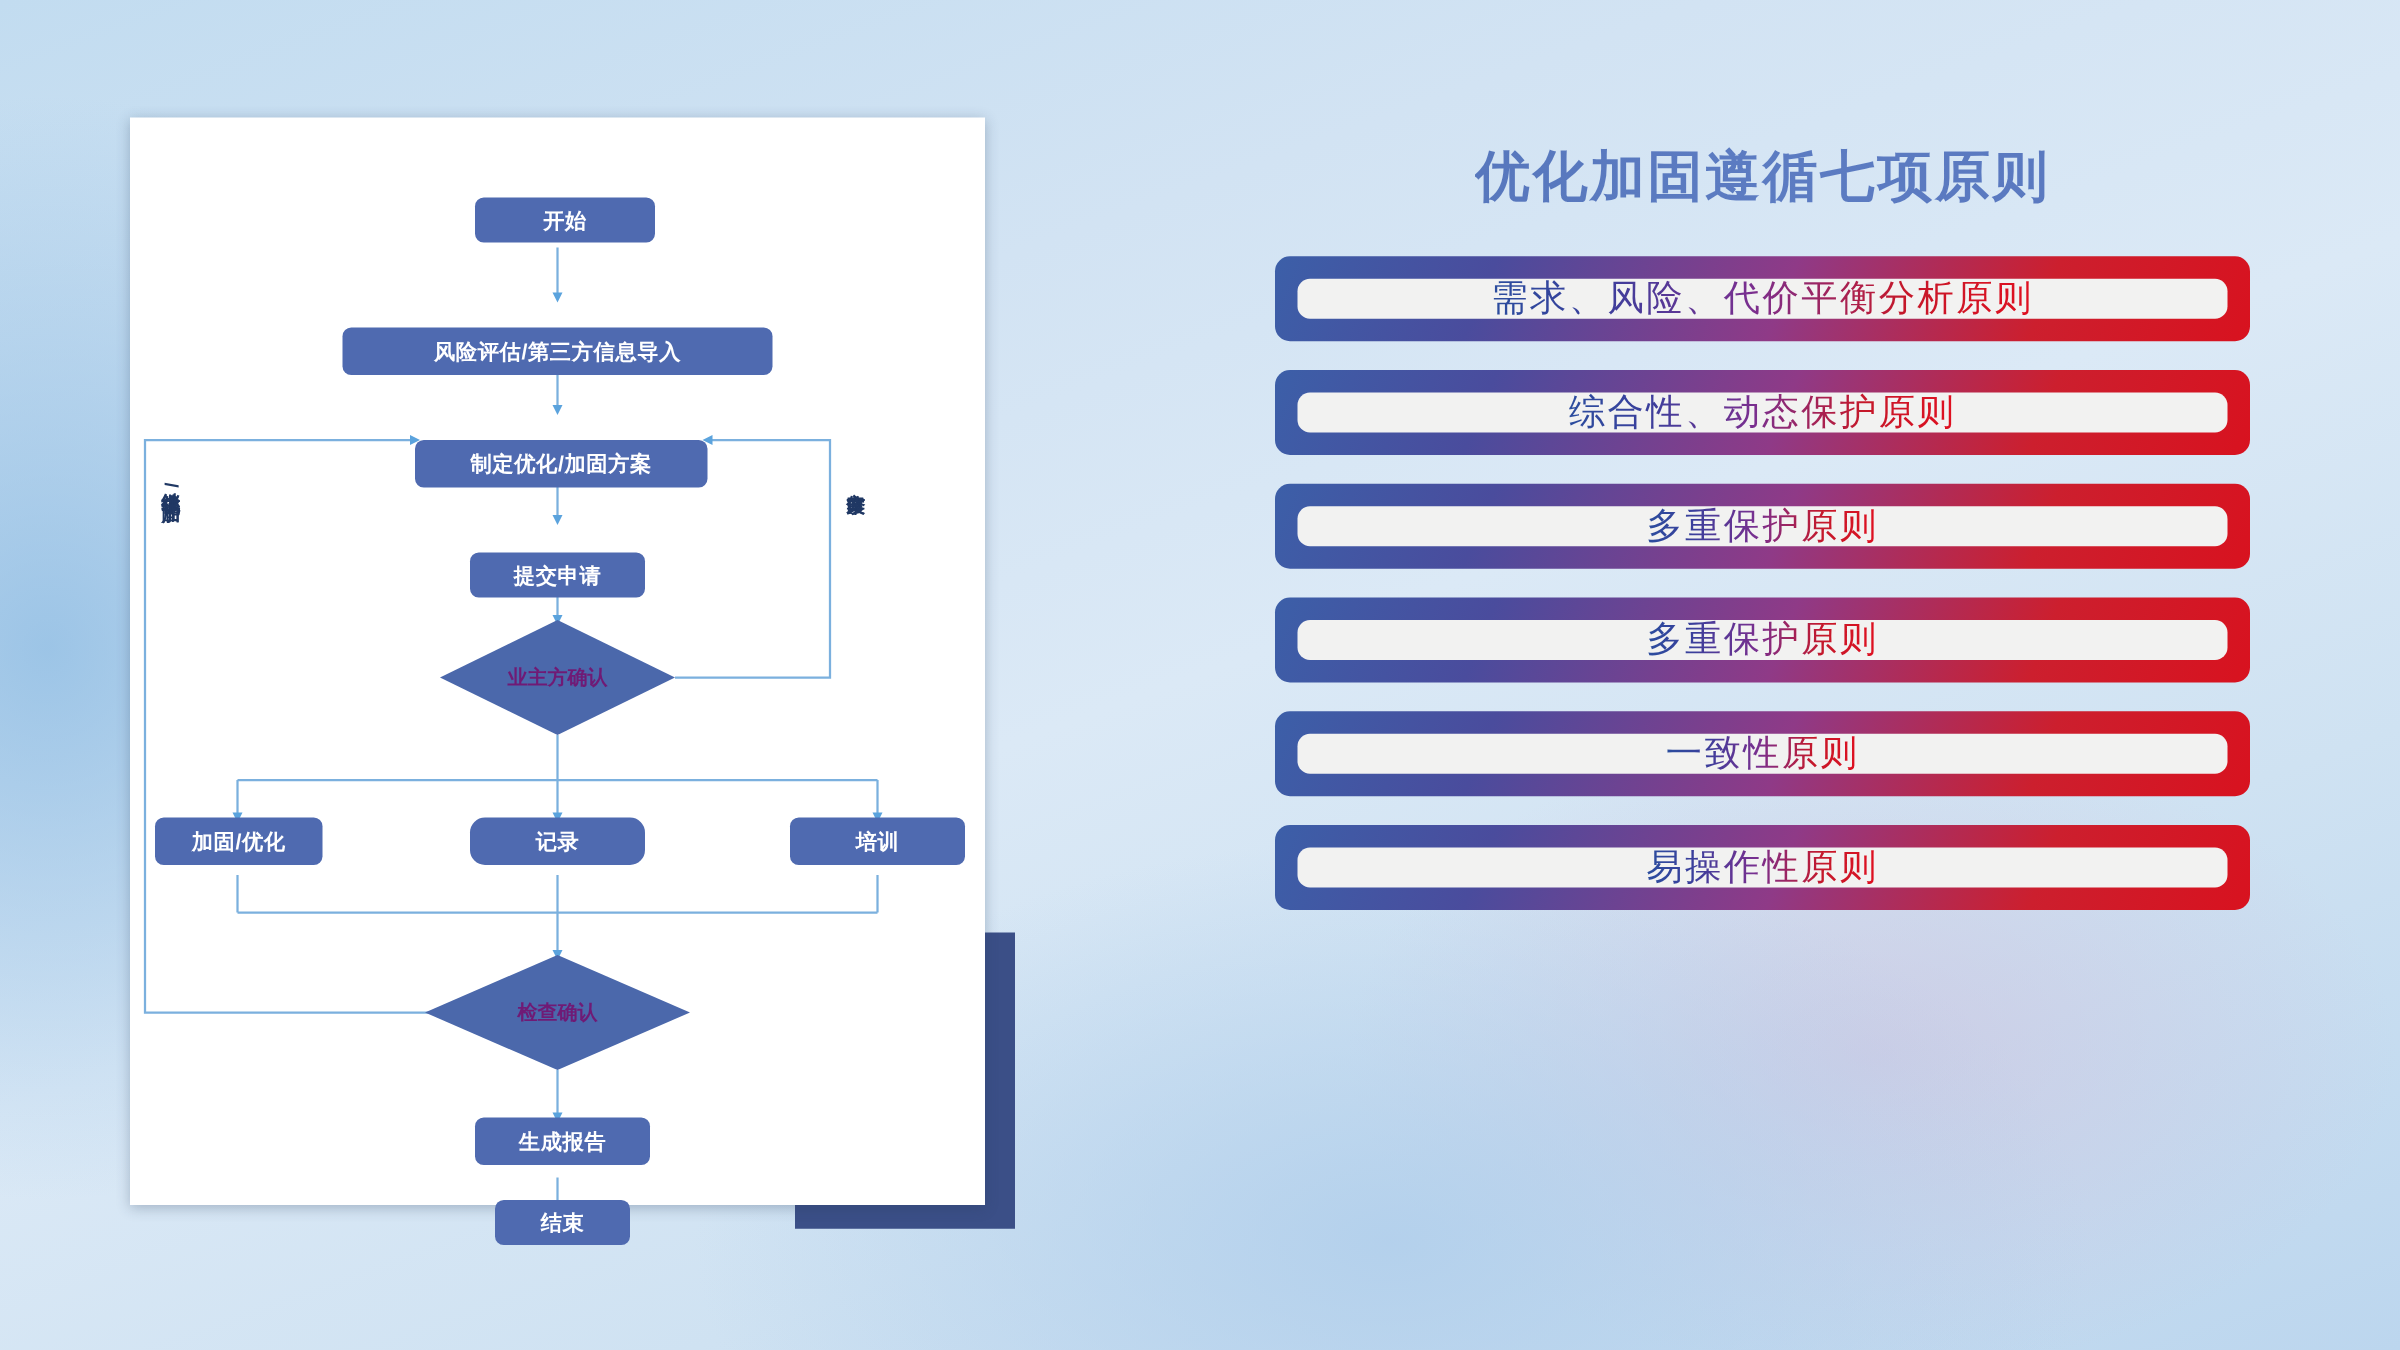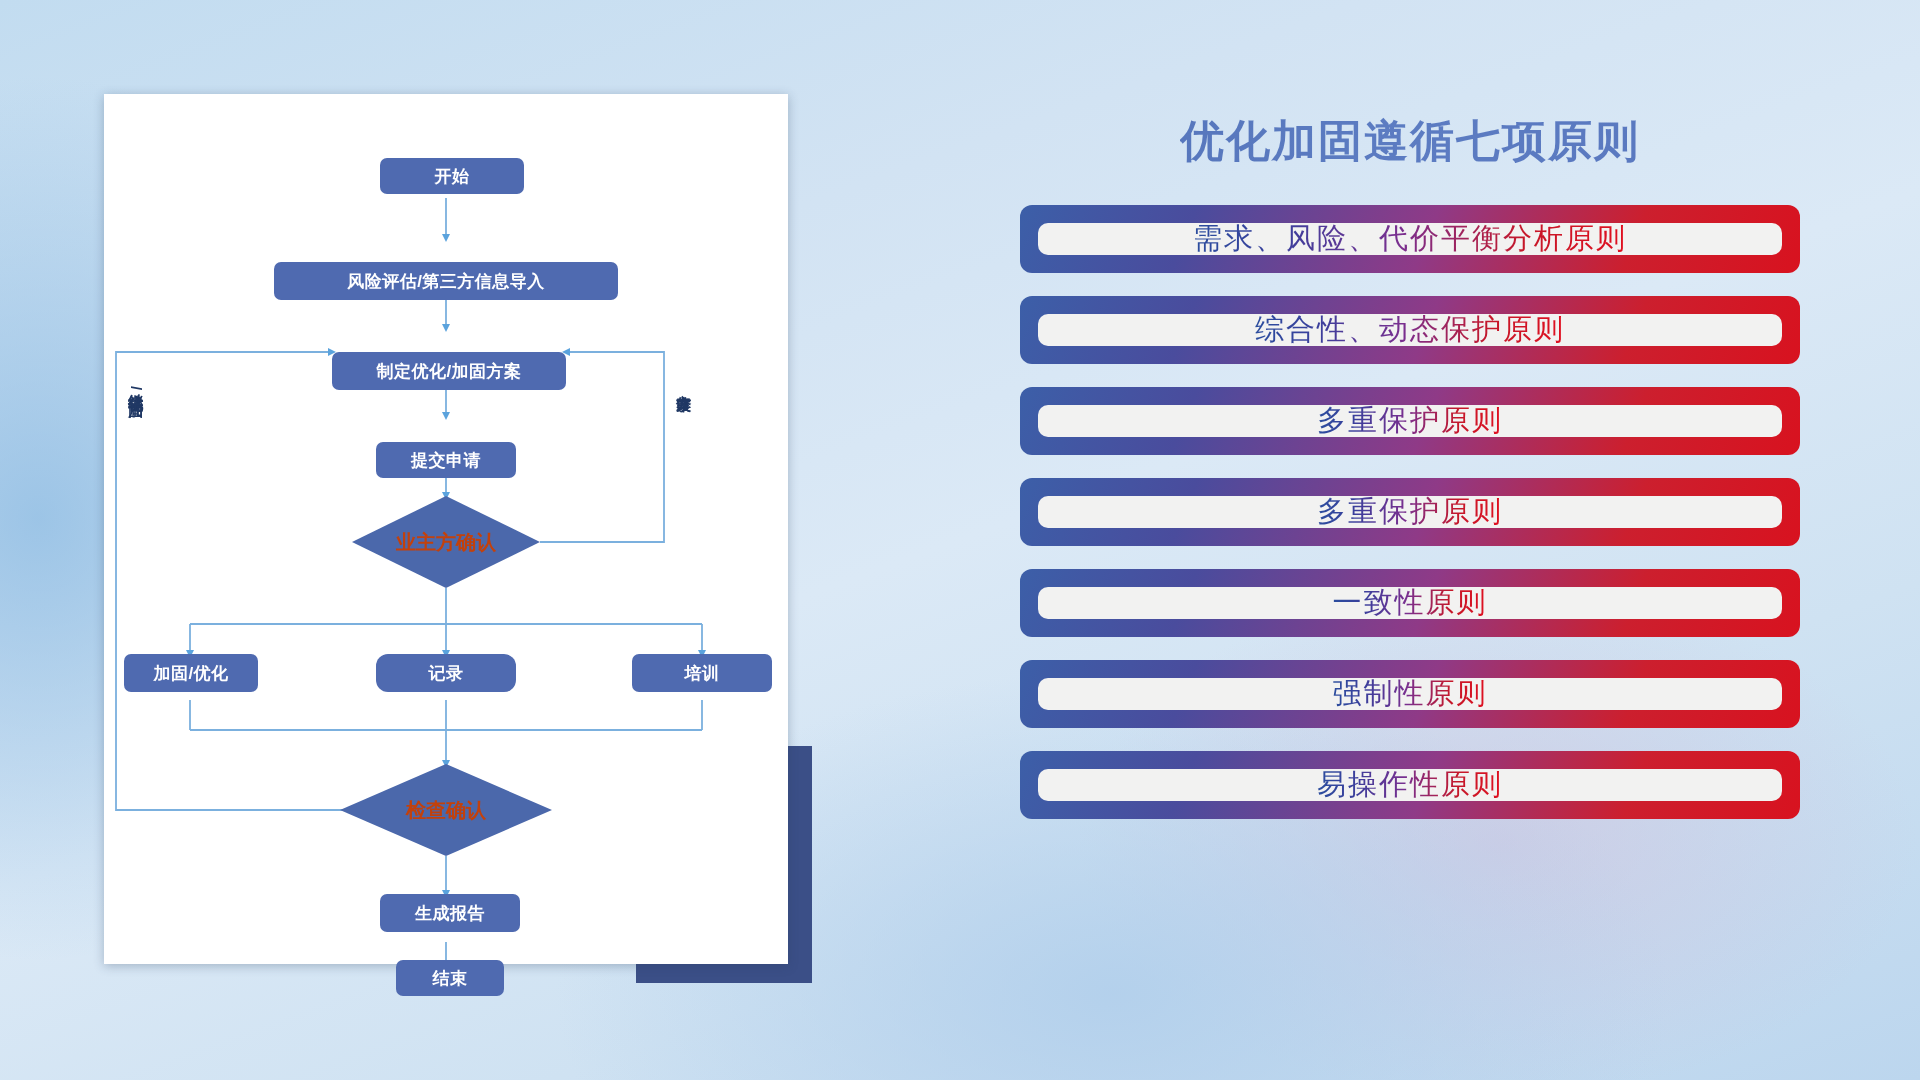"业主方确认" .flow-diamond-label { color: #c2410c -> #701a75; font-size: 20px -> 16px }
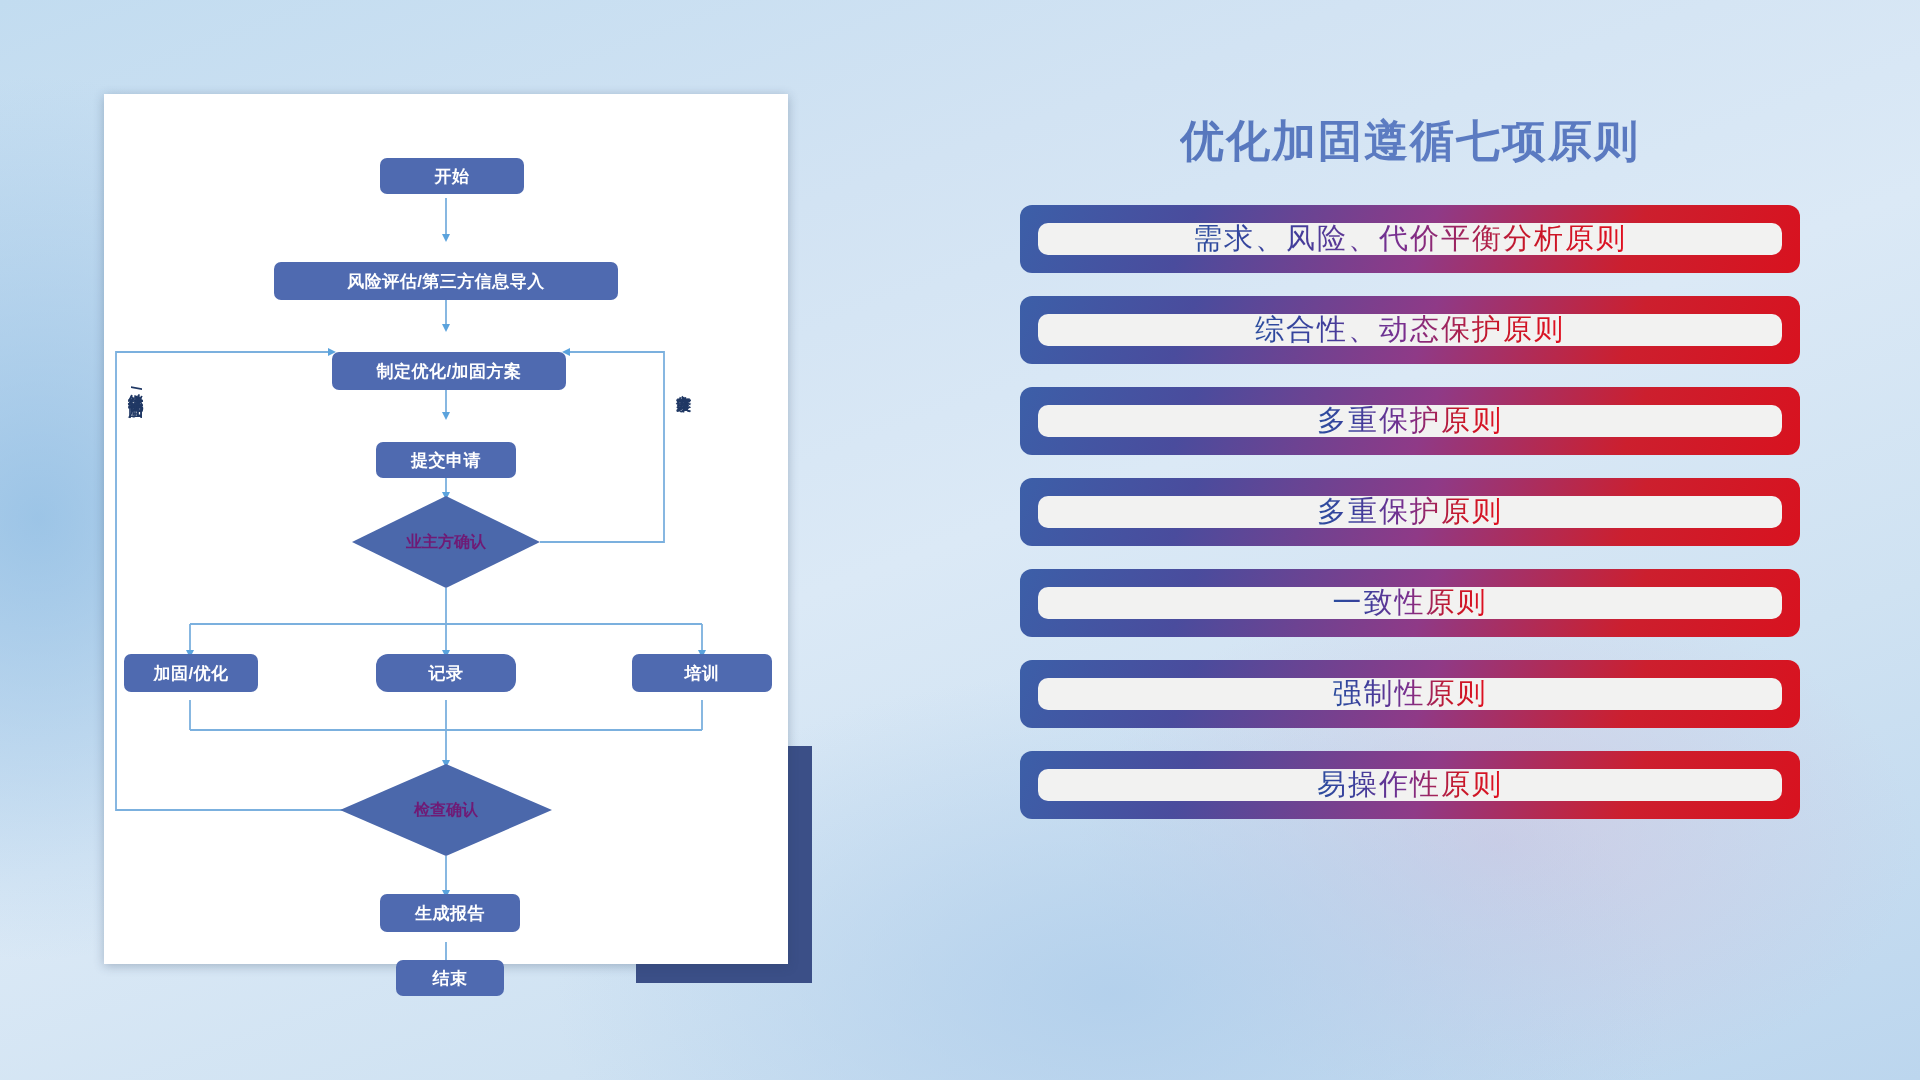"强制性原则" div.principle-row { html: <div> <div> <span>强制性原则</span> </div> </div> -> none }
